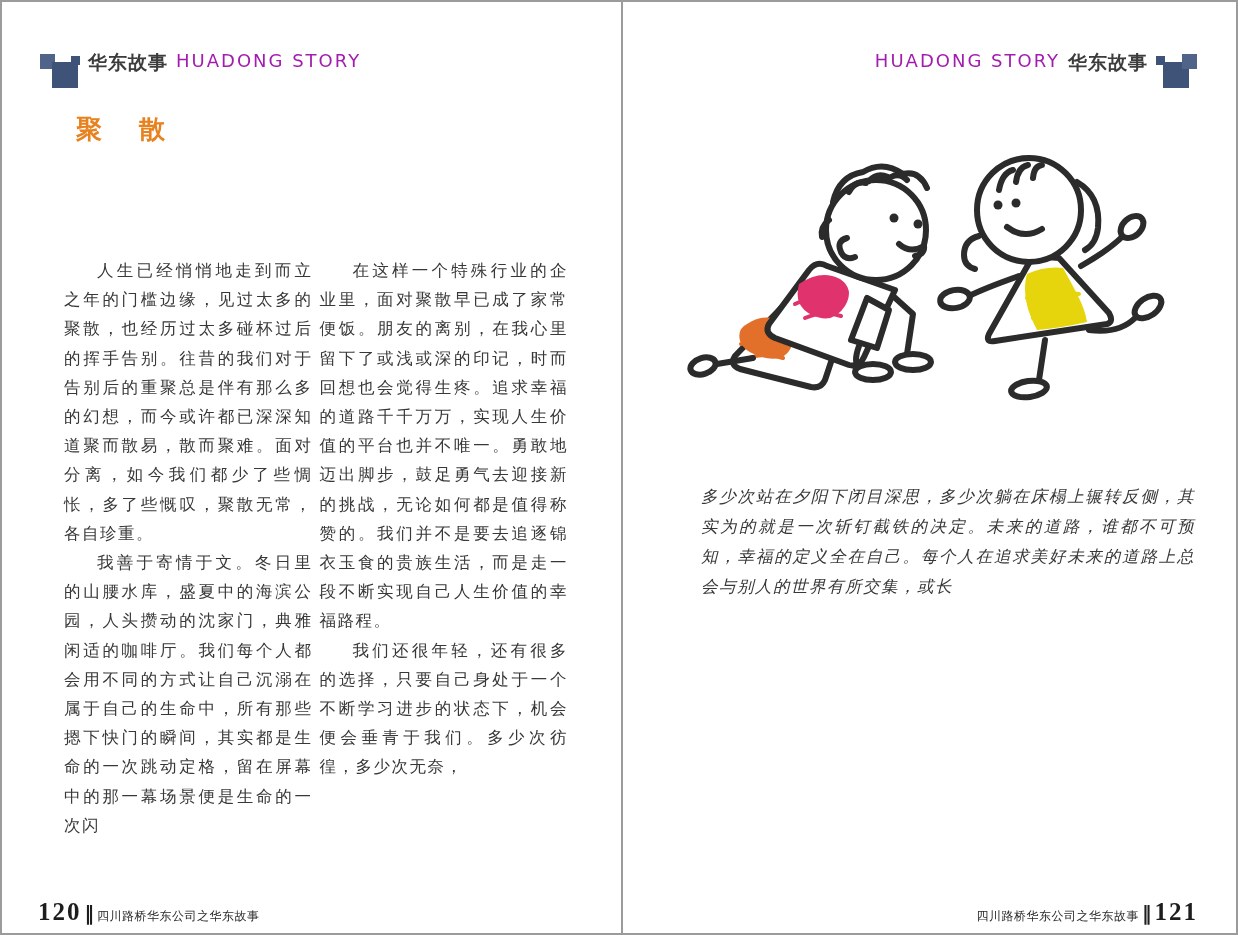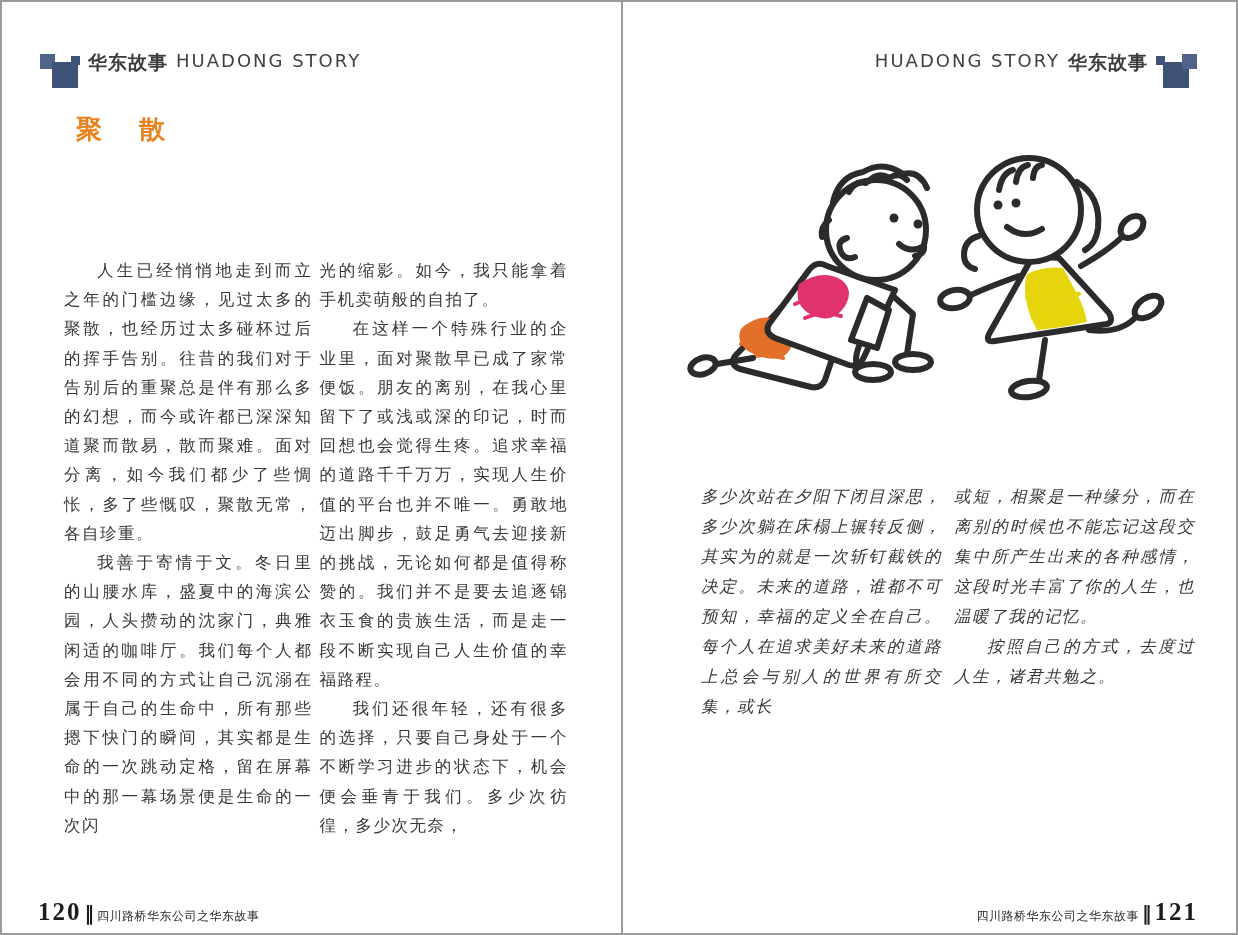"HUADONG STORY" .brand-en { color: #404040 -> #a21caf }
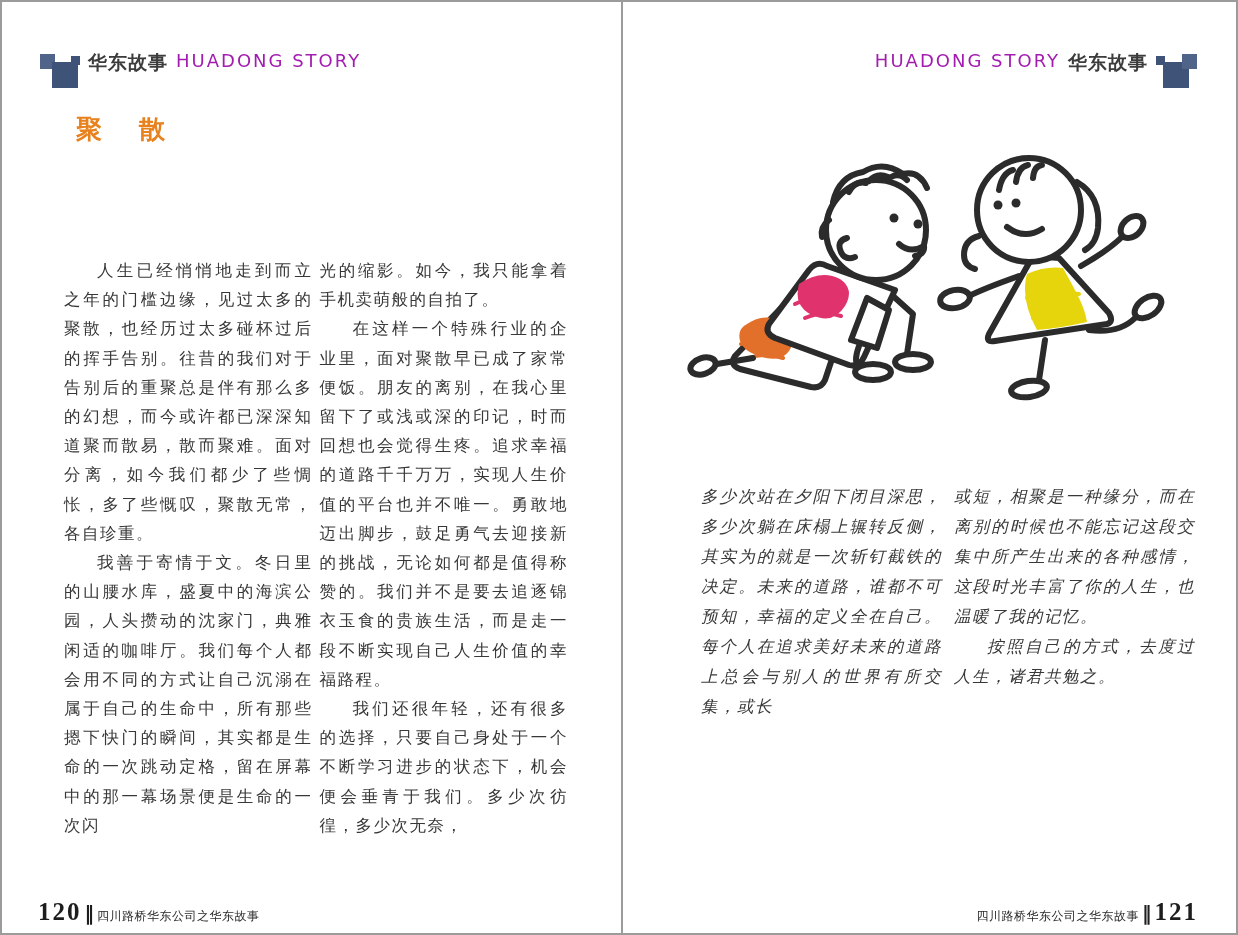"光的缩影。如今，我只能拿着手机卖萌般的自拍了。" p { html: <p>光的缩影。如今，我只能拿着手机卖萌般的自拍了。</p> -> none }
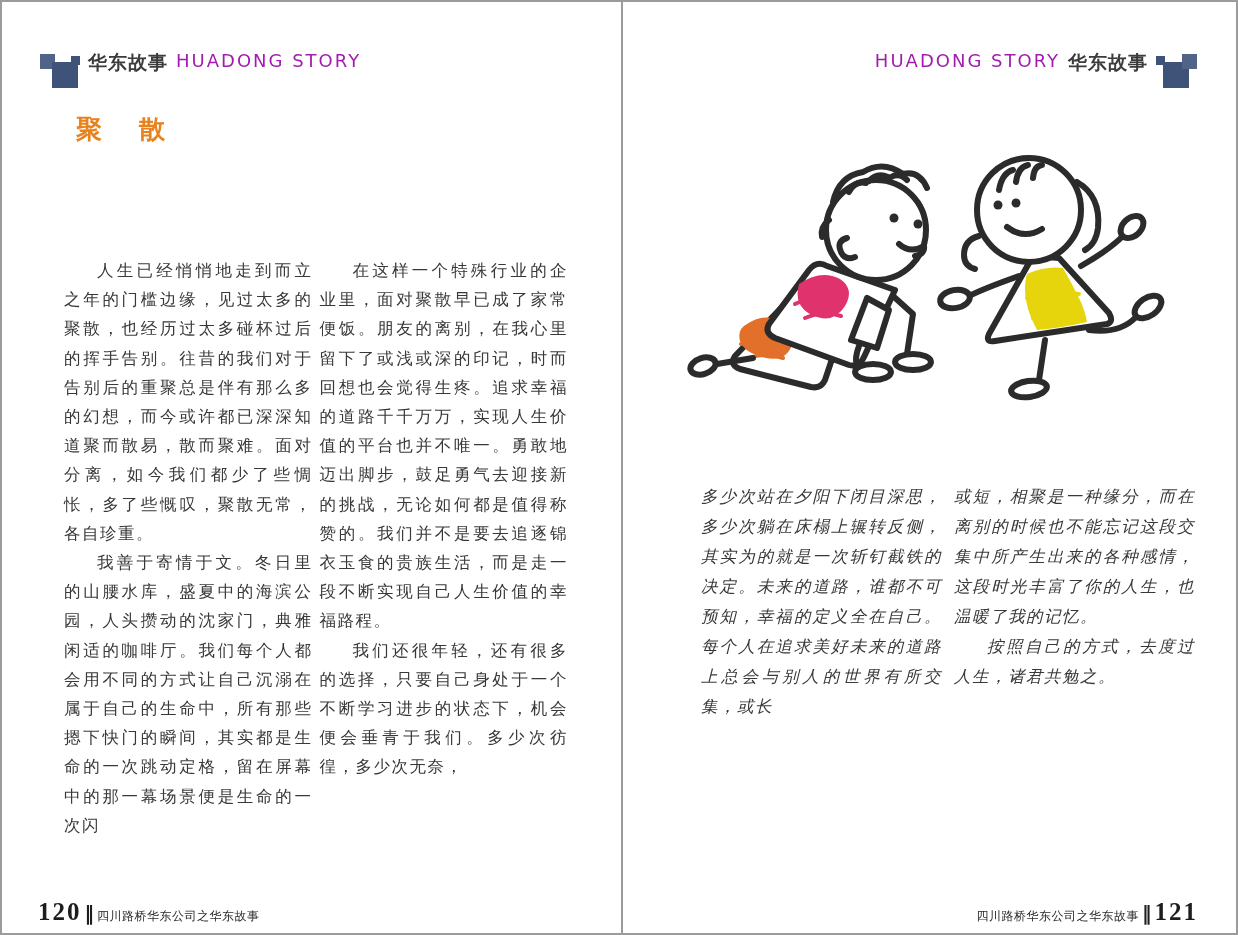"或短，相聚是一种缘分，而在离别的时候也不能忘记这段交集中所产生出来的各种感情，这" div.col { html: <div> <p>或短，相聚是一种缘分，而在离别的时候也不能忘记这段交集中所产生出来的各种感情，这段时光丰富了你的人生，也温暖了我的记忆。</p> <p>按照自己的方式，去度过人生，诸君共勉之。</p> </div> -> none }
